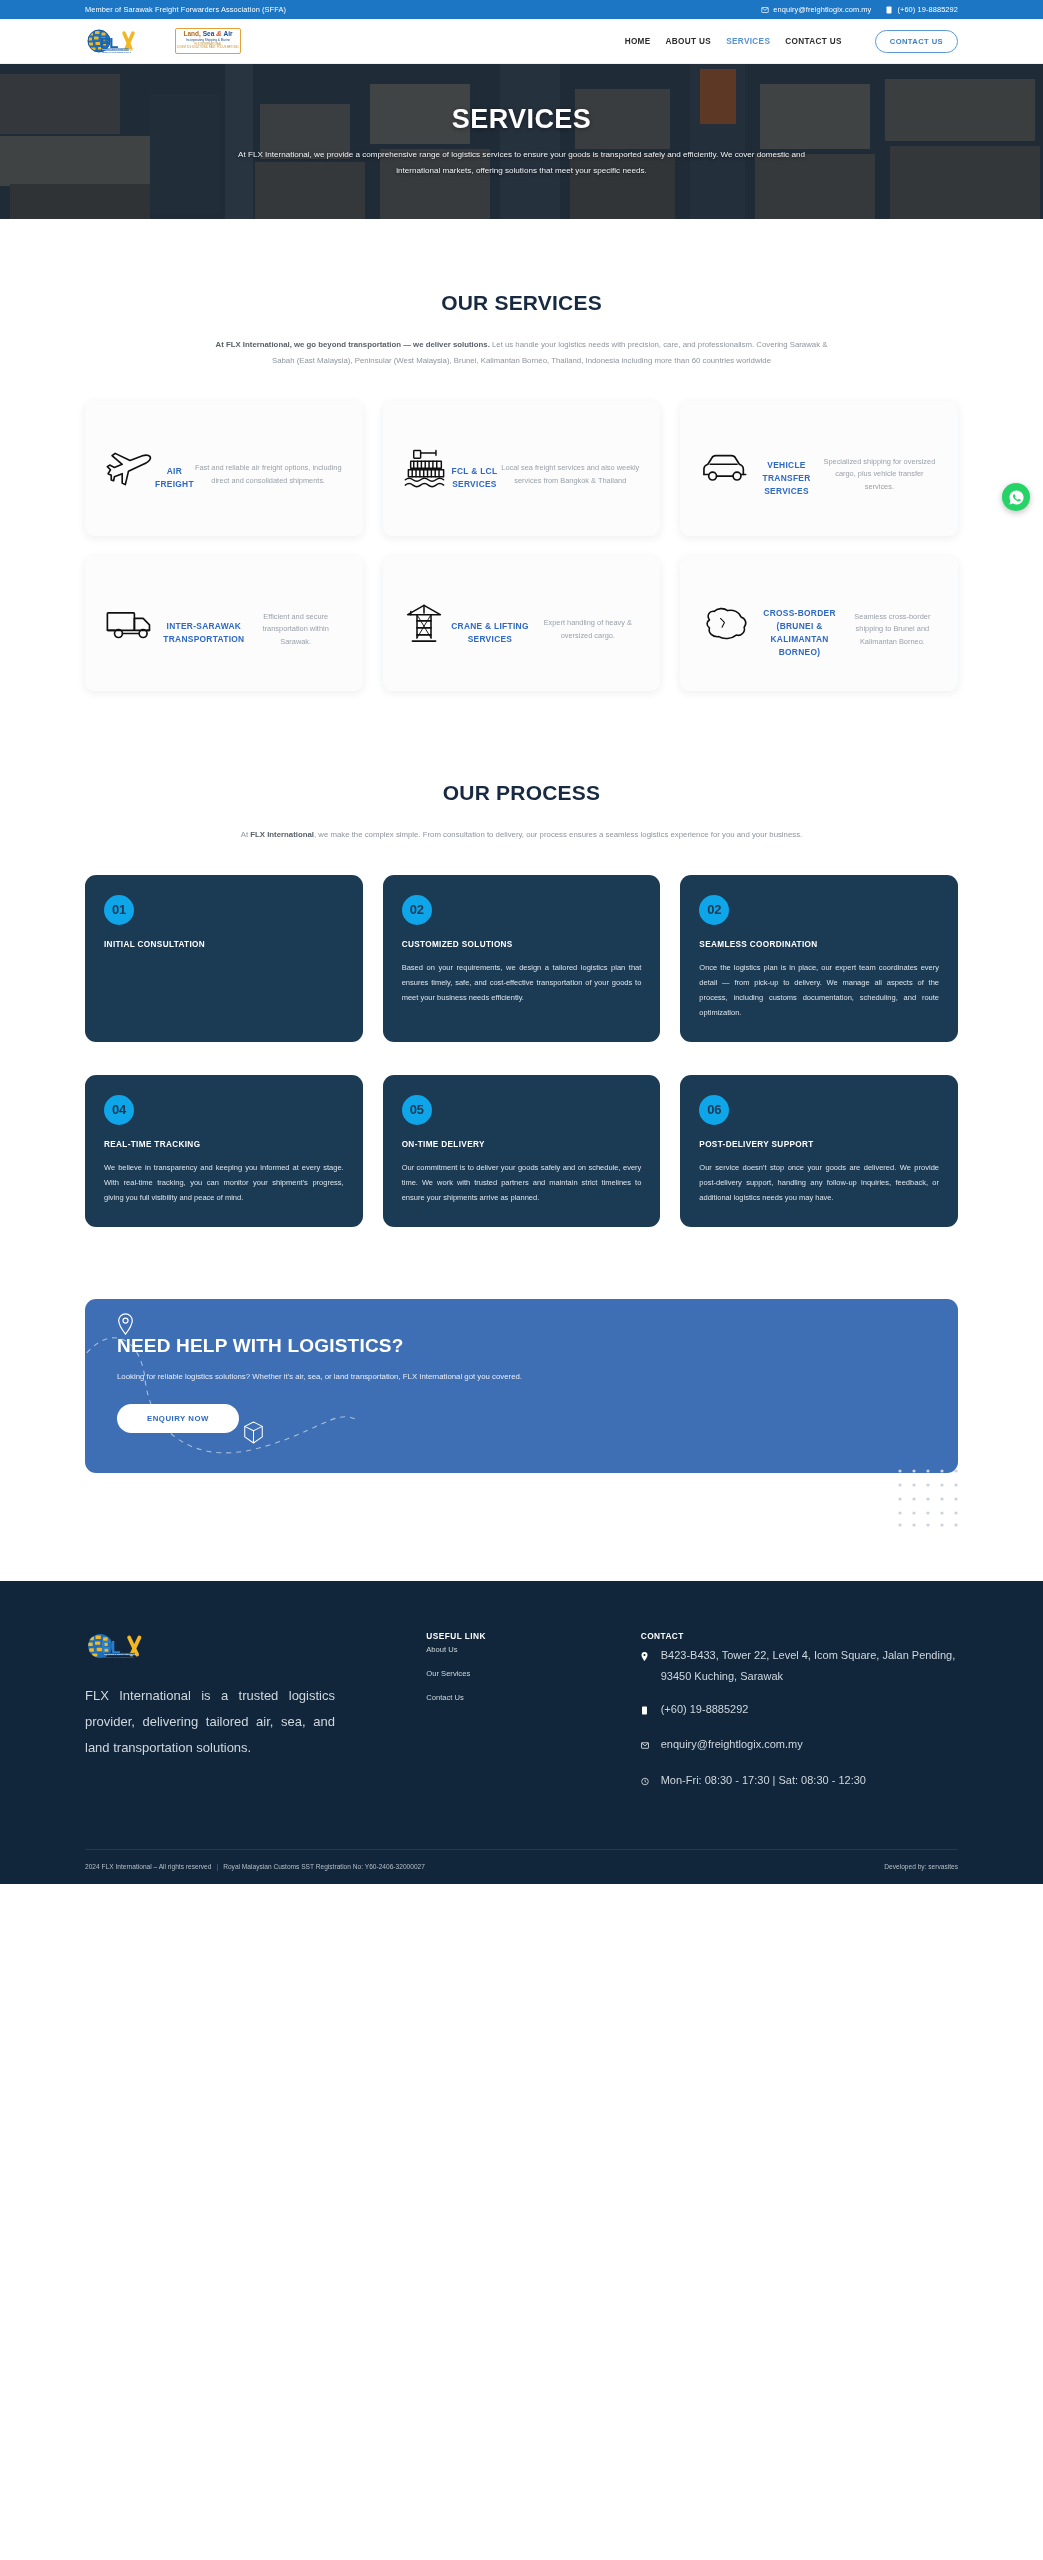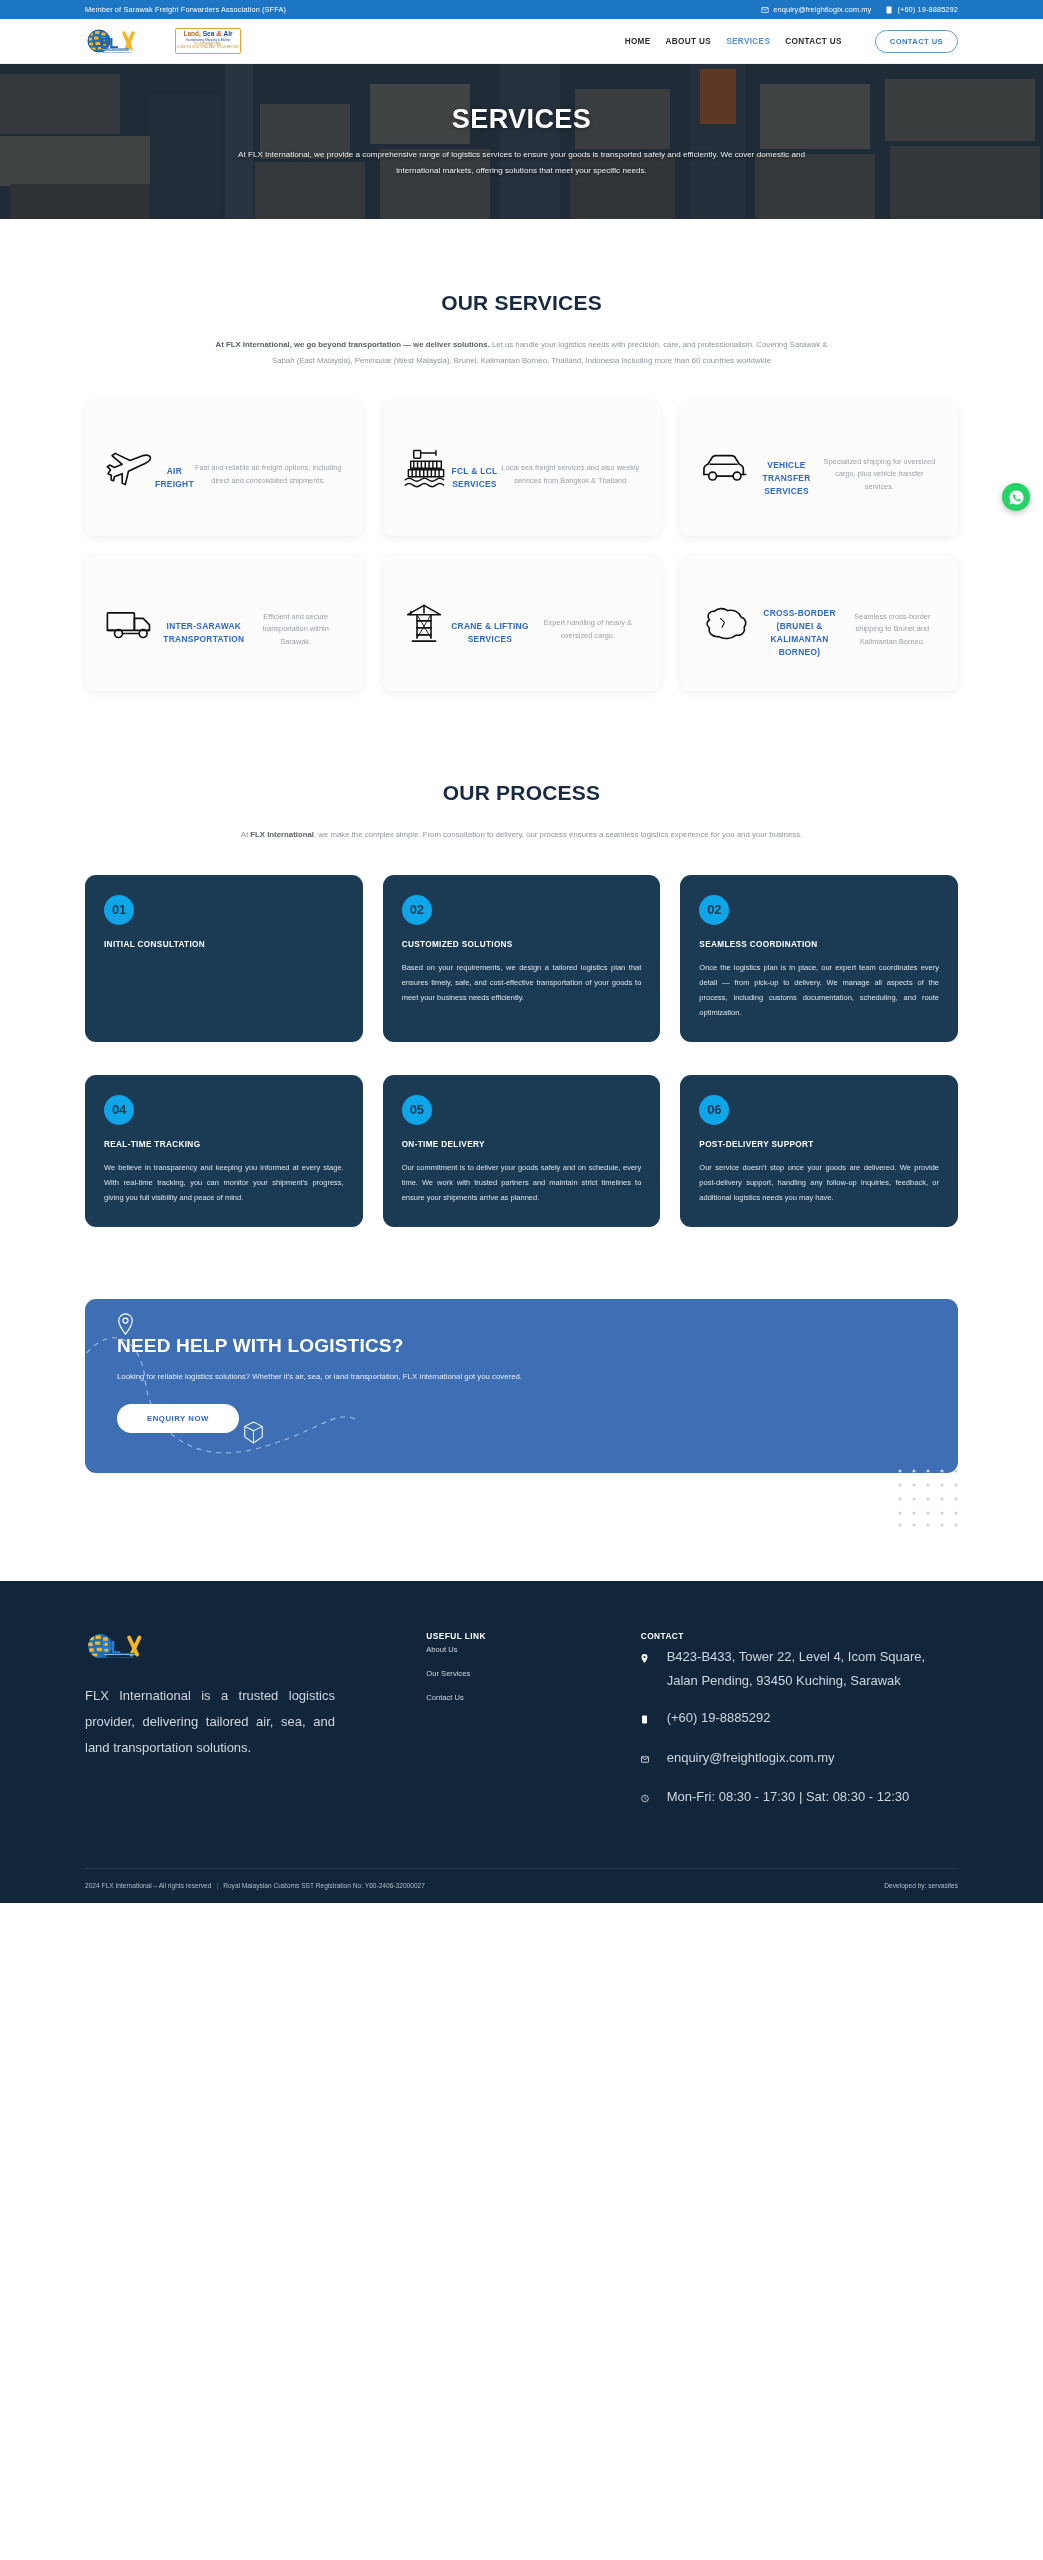"B423-B433, Tower 22, Level 4," .contact-row { font-size: 13px -> 11px; gap: 17px -> 11px }
